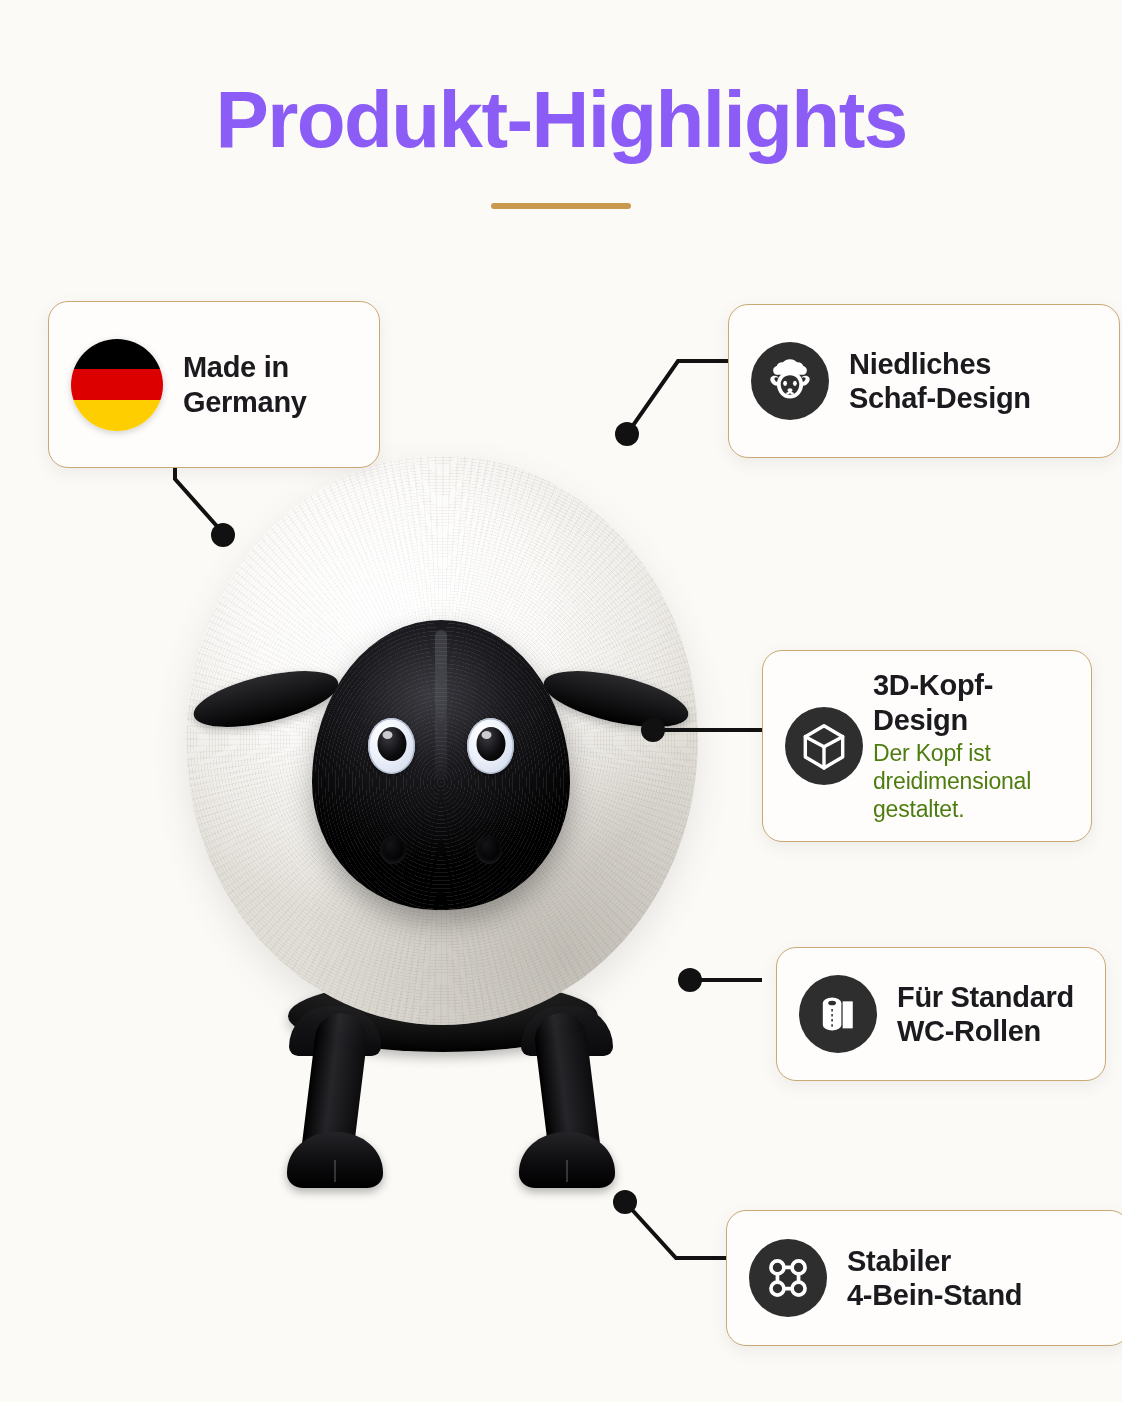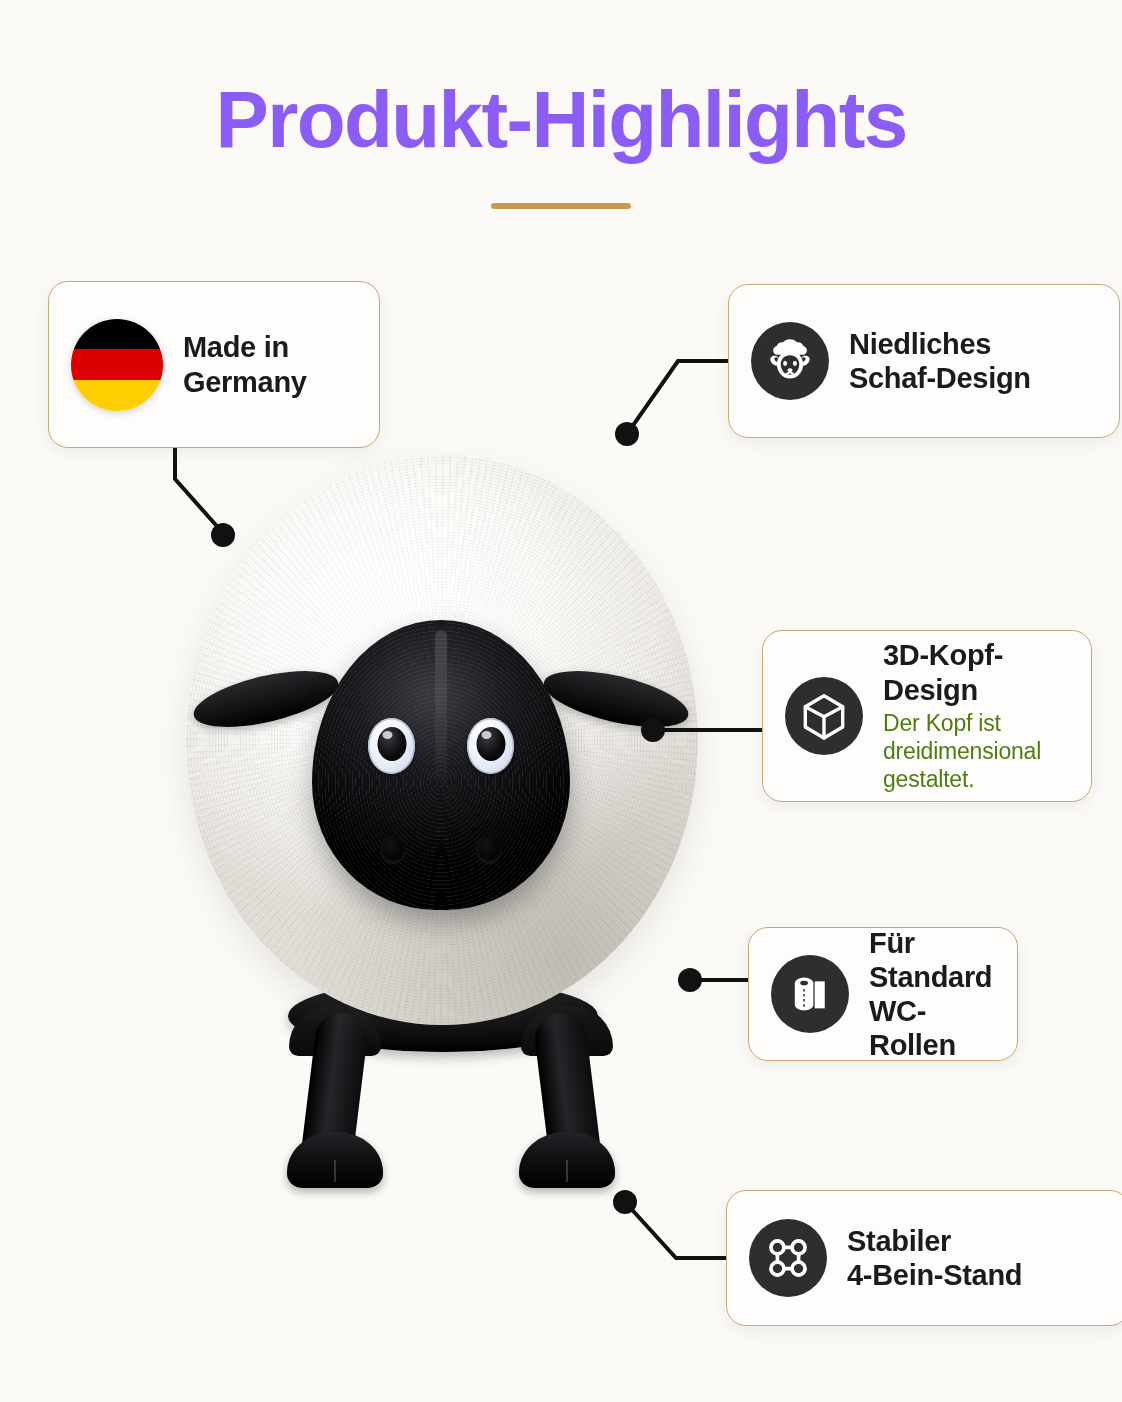"Made in" .card { margin-top: none -> 20px }
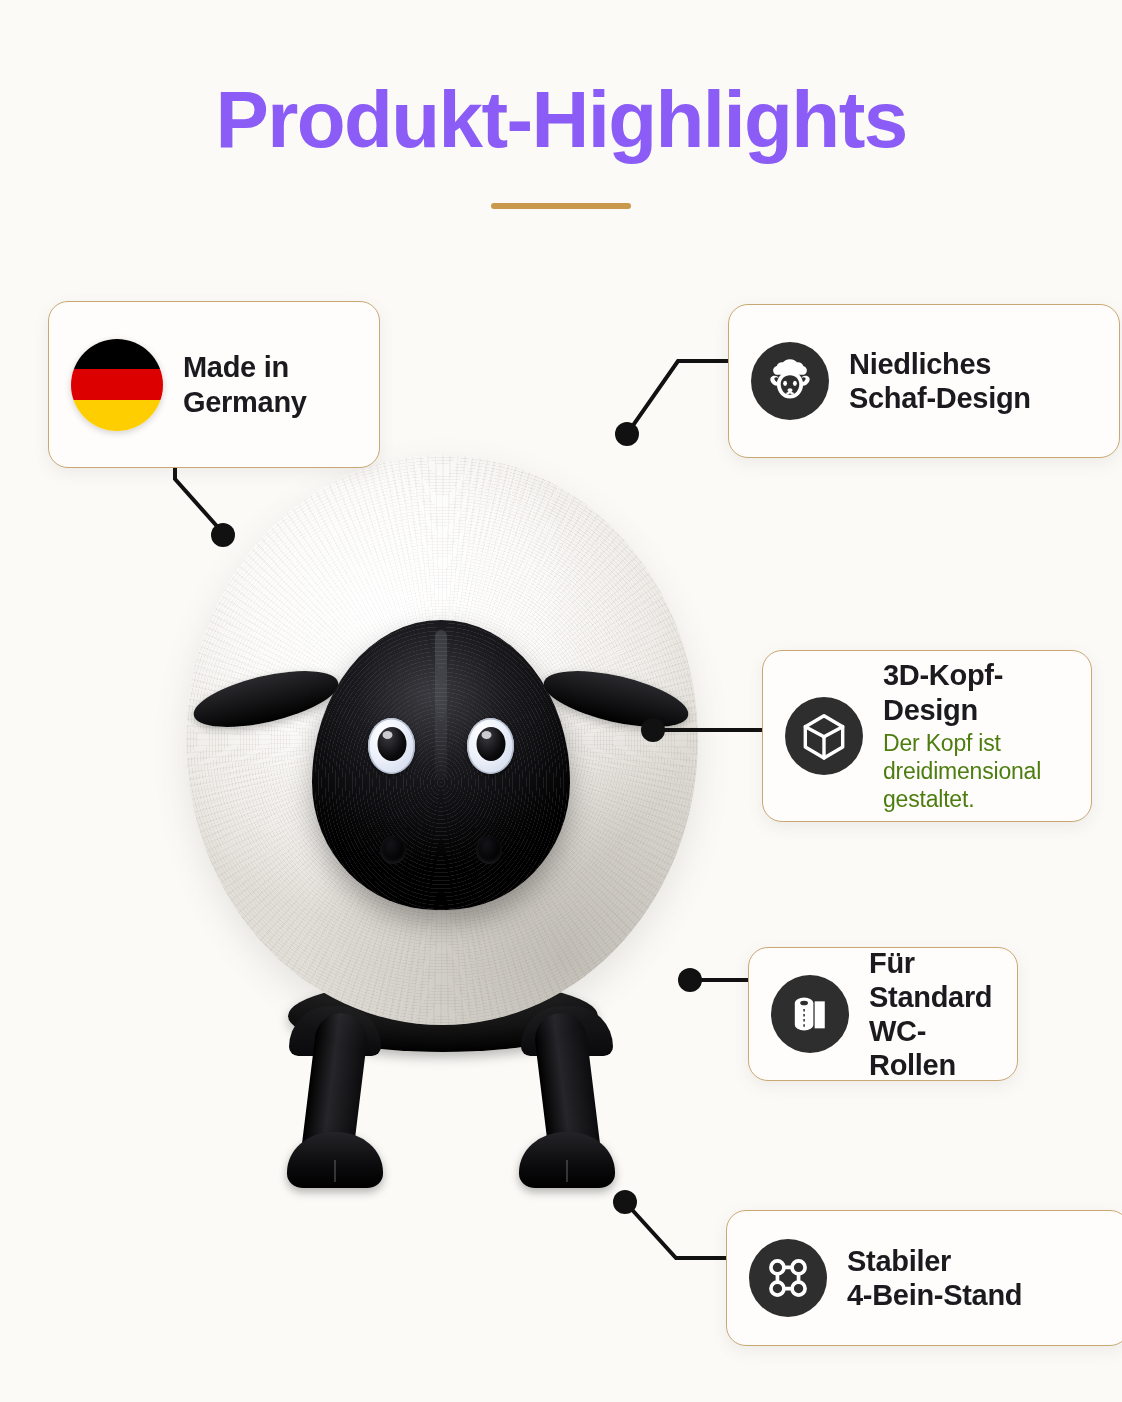"3D-Kopf-Design" #card-3d { gap: none -> 10px; height: 172px -> 192px }
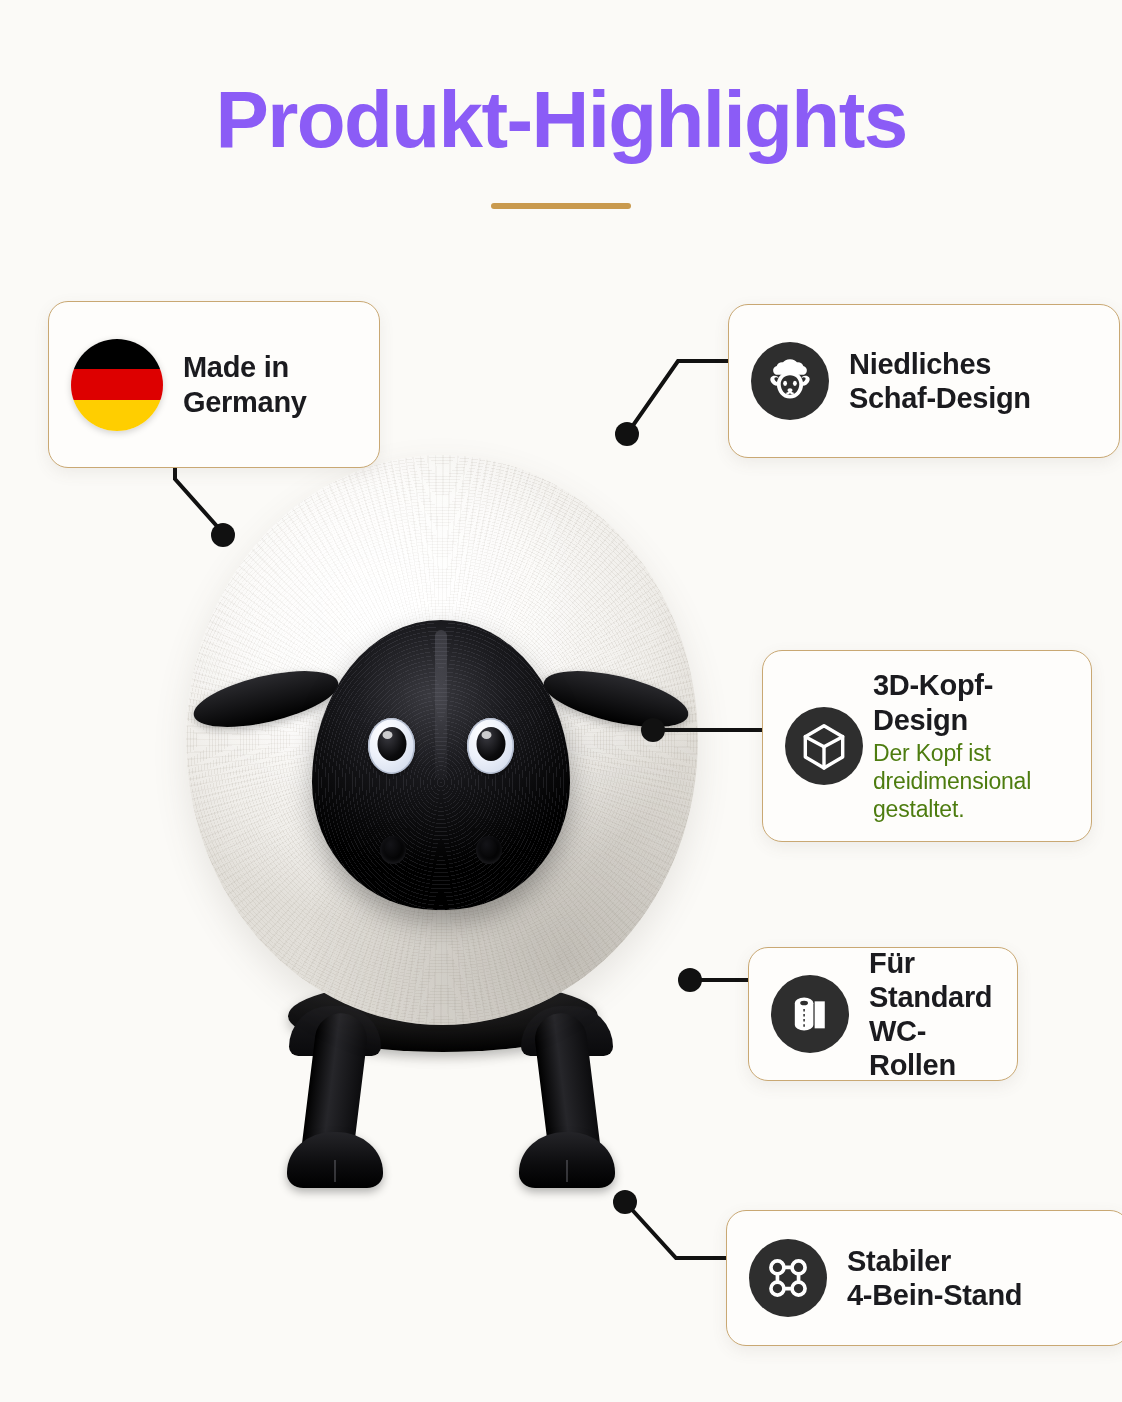"Für Standard" #card-wc { justify-content: space-between -> none; left: 748px -> 776px; width: 270px -> 330px }
